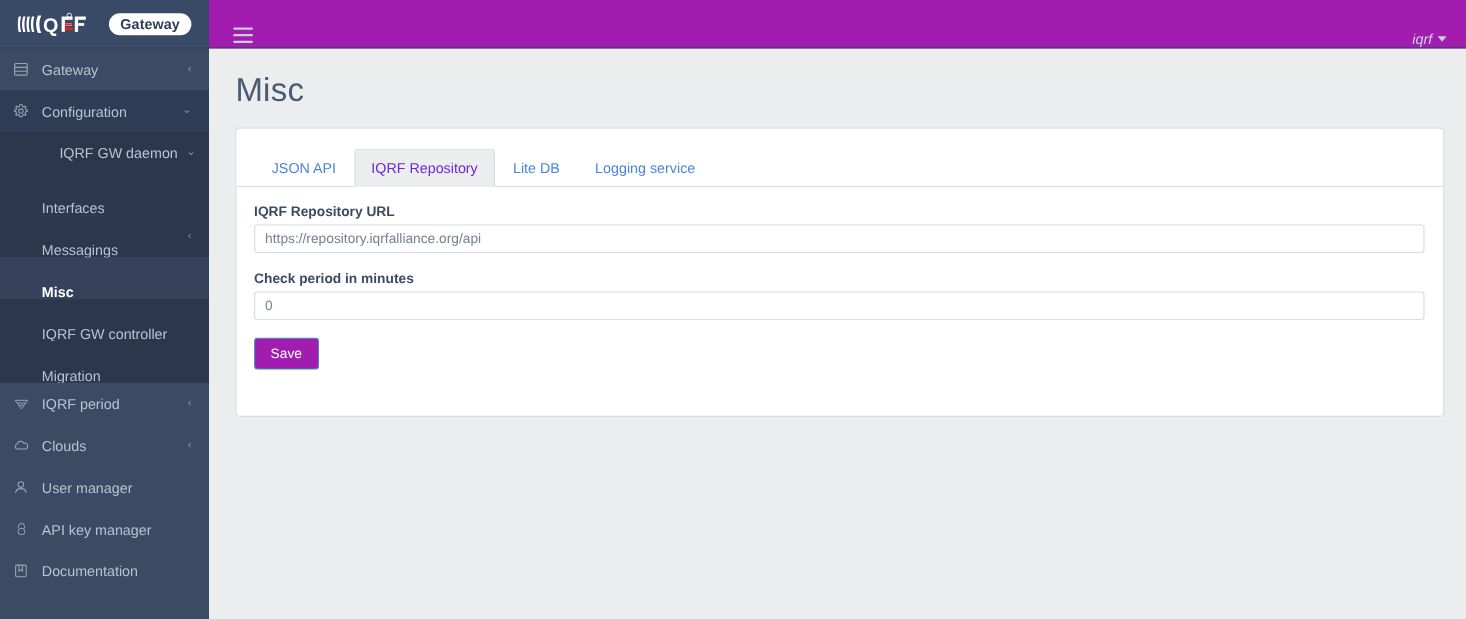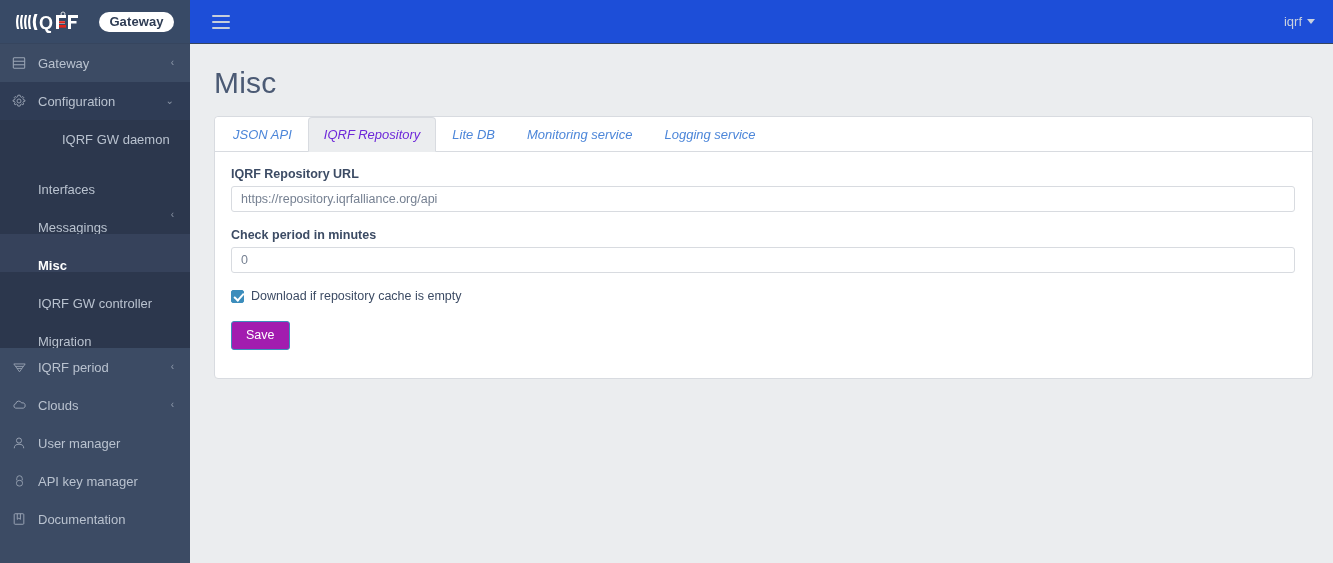"iqrf" .header { align-items: center -> flex-end; background: #1d4ed8 -> #a21caf; font-style: none -> italic }
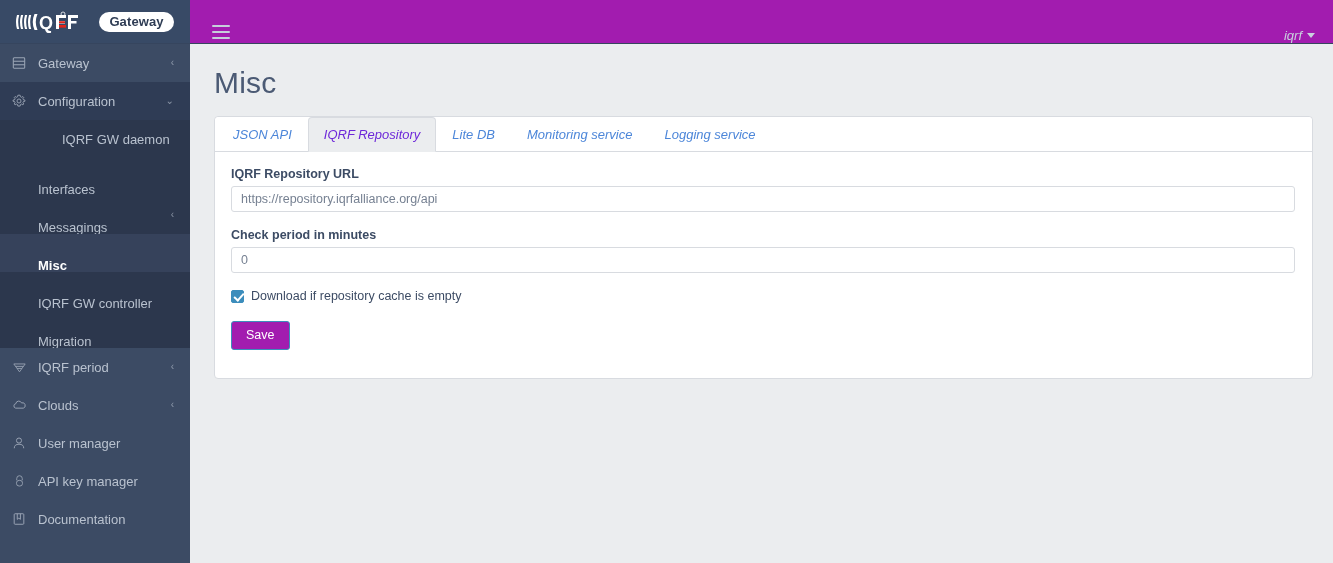"IQRF GW daemon" .nav-item.lvl1 { gap: 20px -> none; padding-left: 4px -> 16px }
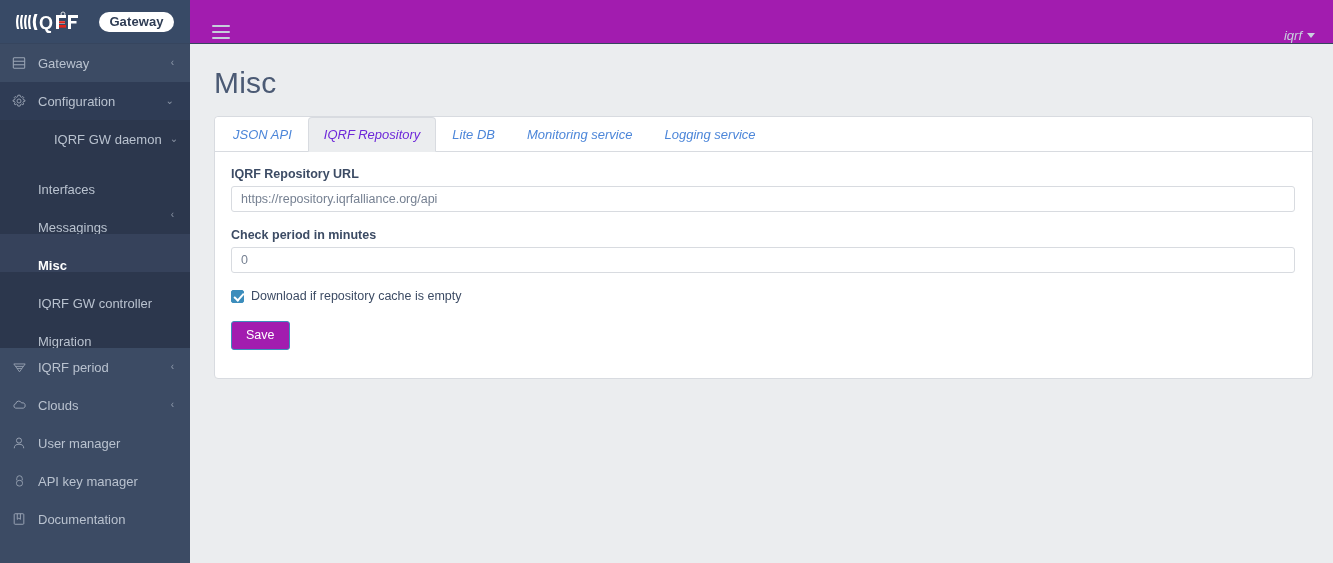"JSON API" .tabs { font-style: italic -> none; height: 35px -> 53px; padding-left: 2px -> 16px }
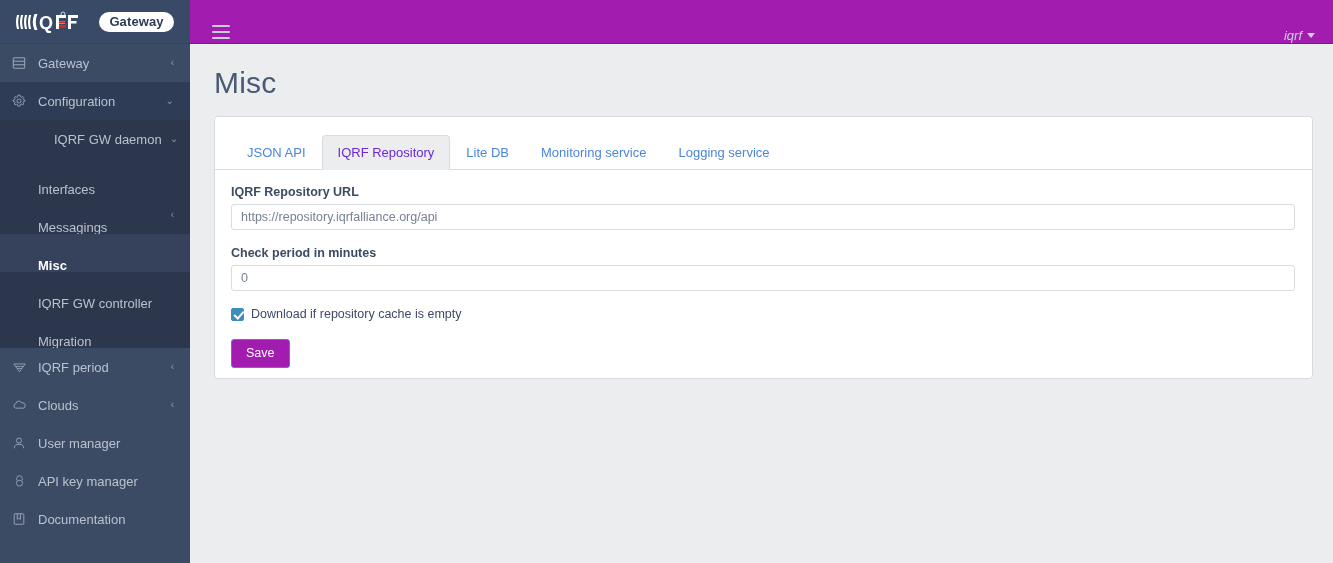"Monitoring service" div.tab { html: <div>Monitoring service</div> -> none }
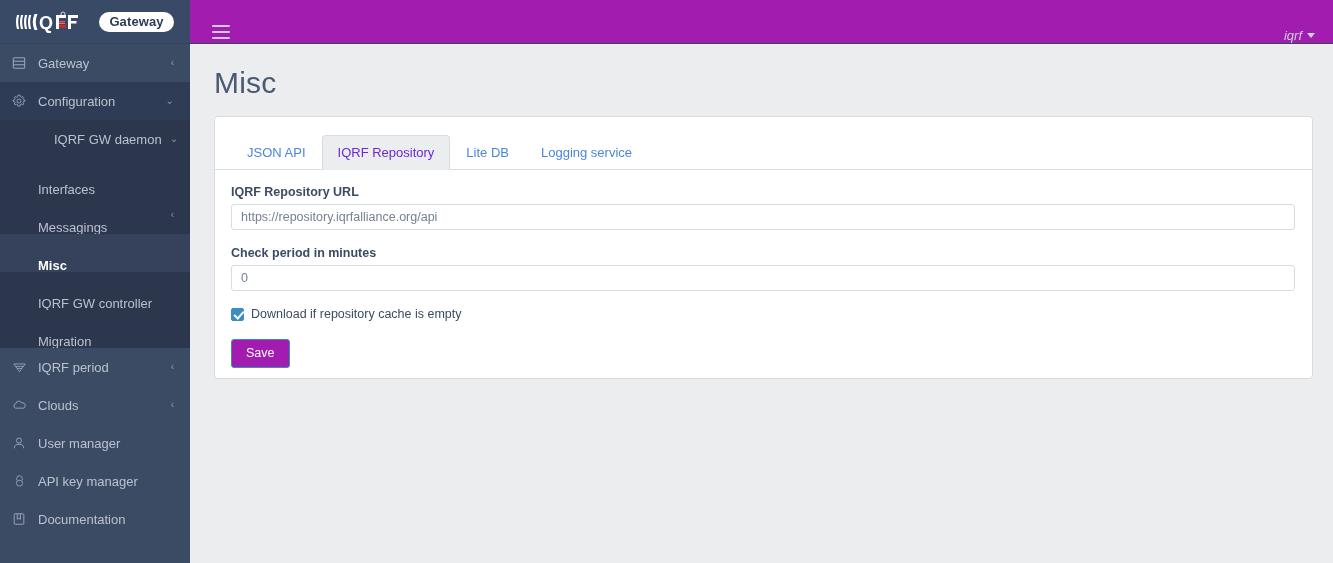"Download if repository cache is" div.check-row { html: <div> <div></div> <span>Download if repository cache is empty</span> </div> -> none }
